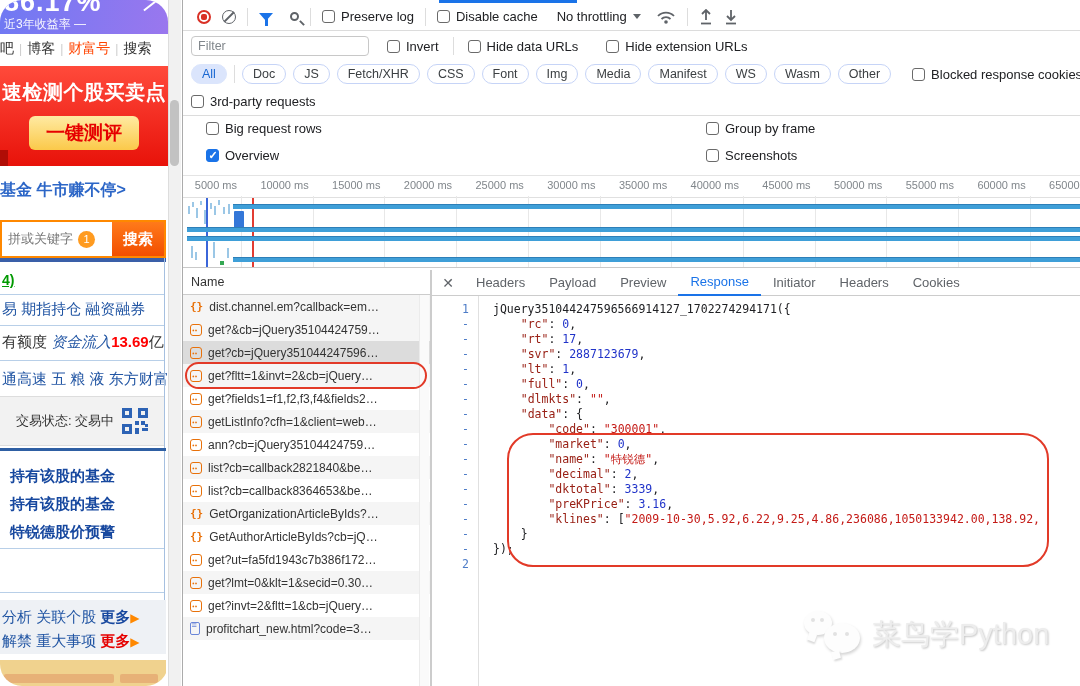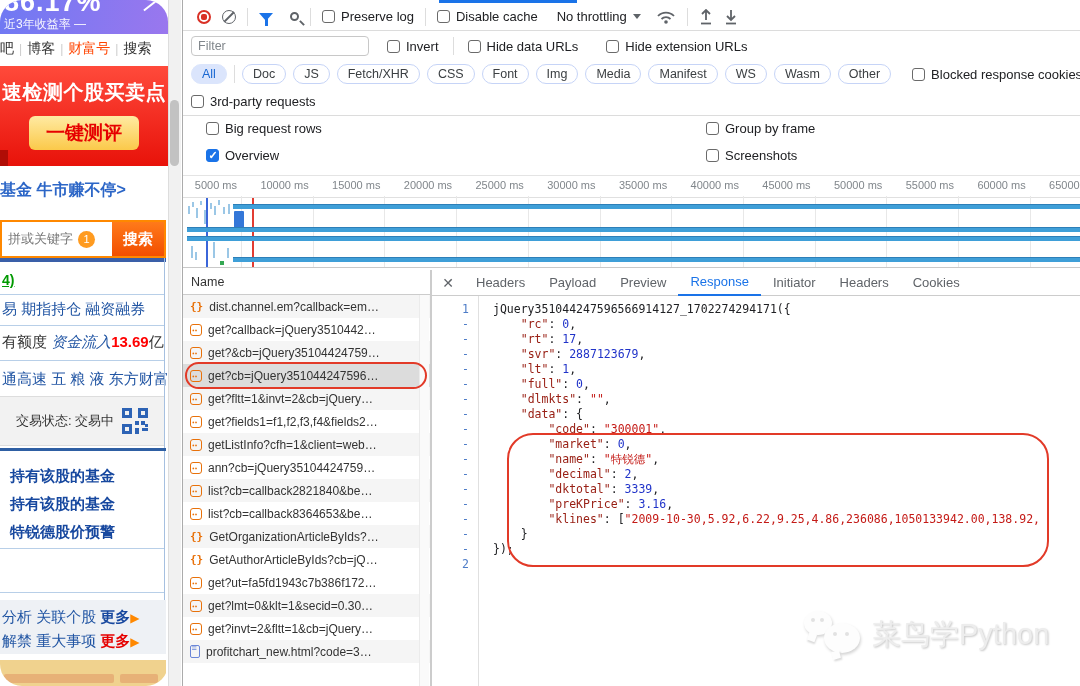"get?callback=jQuery3510442…" div.req-row { html: <div> <span></span> <span>get?callback=jQuery3510442…</span> </div> -> none }
